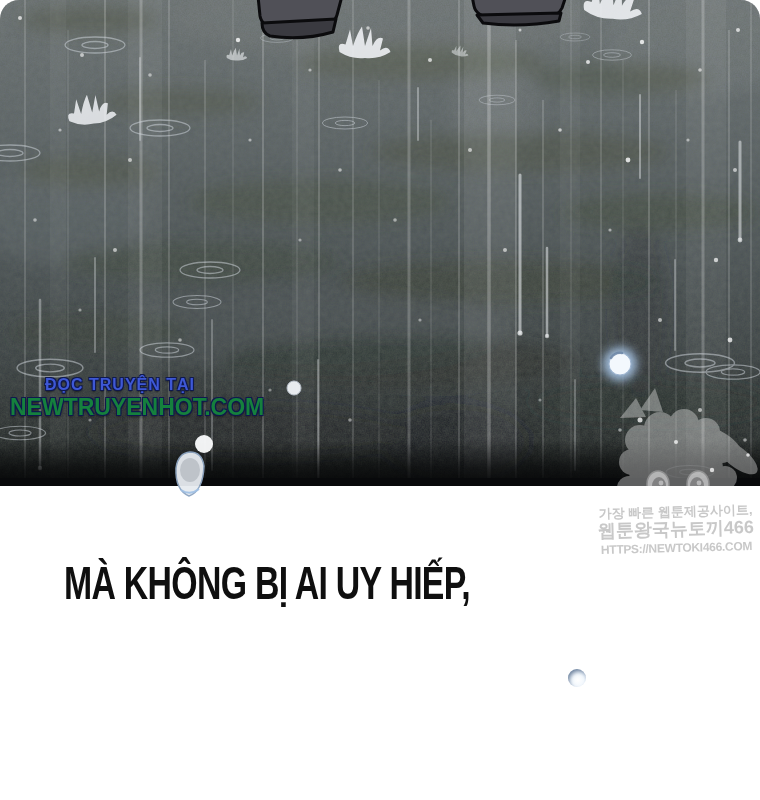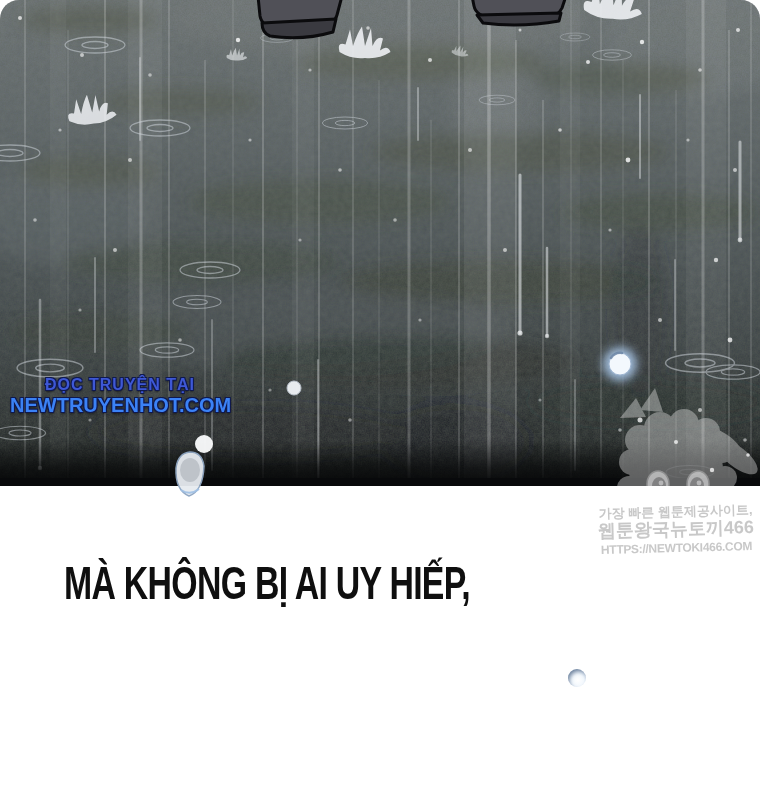"NEWTRUYENHOT.COM" .wm-vi .l2 { color: #3b82f6 -> #15803d; font-size: 20px -> 23px }
